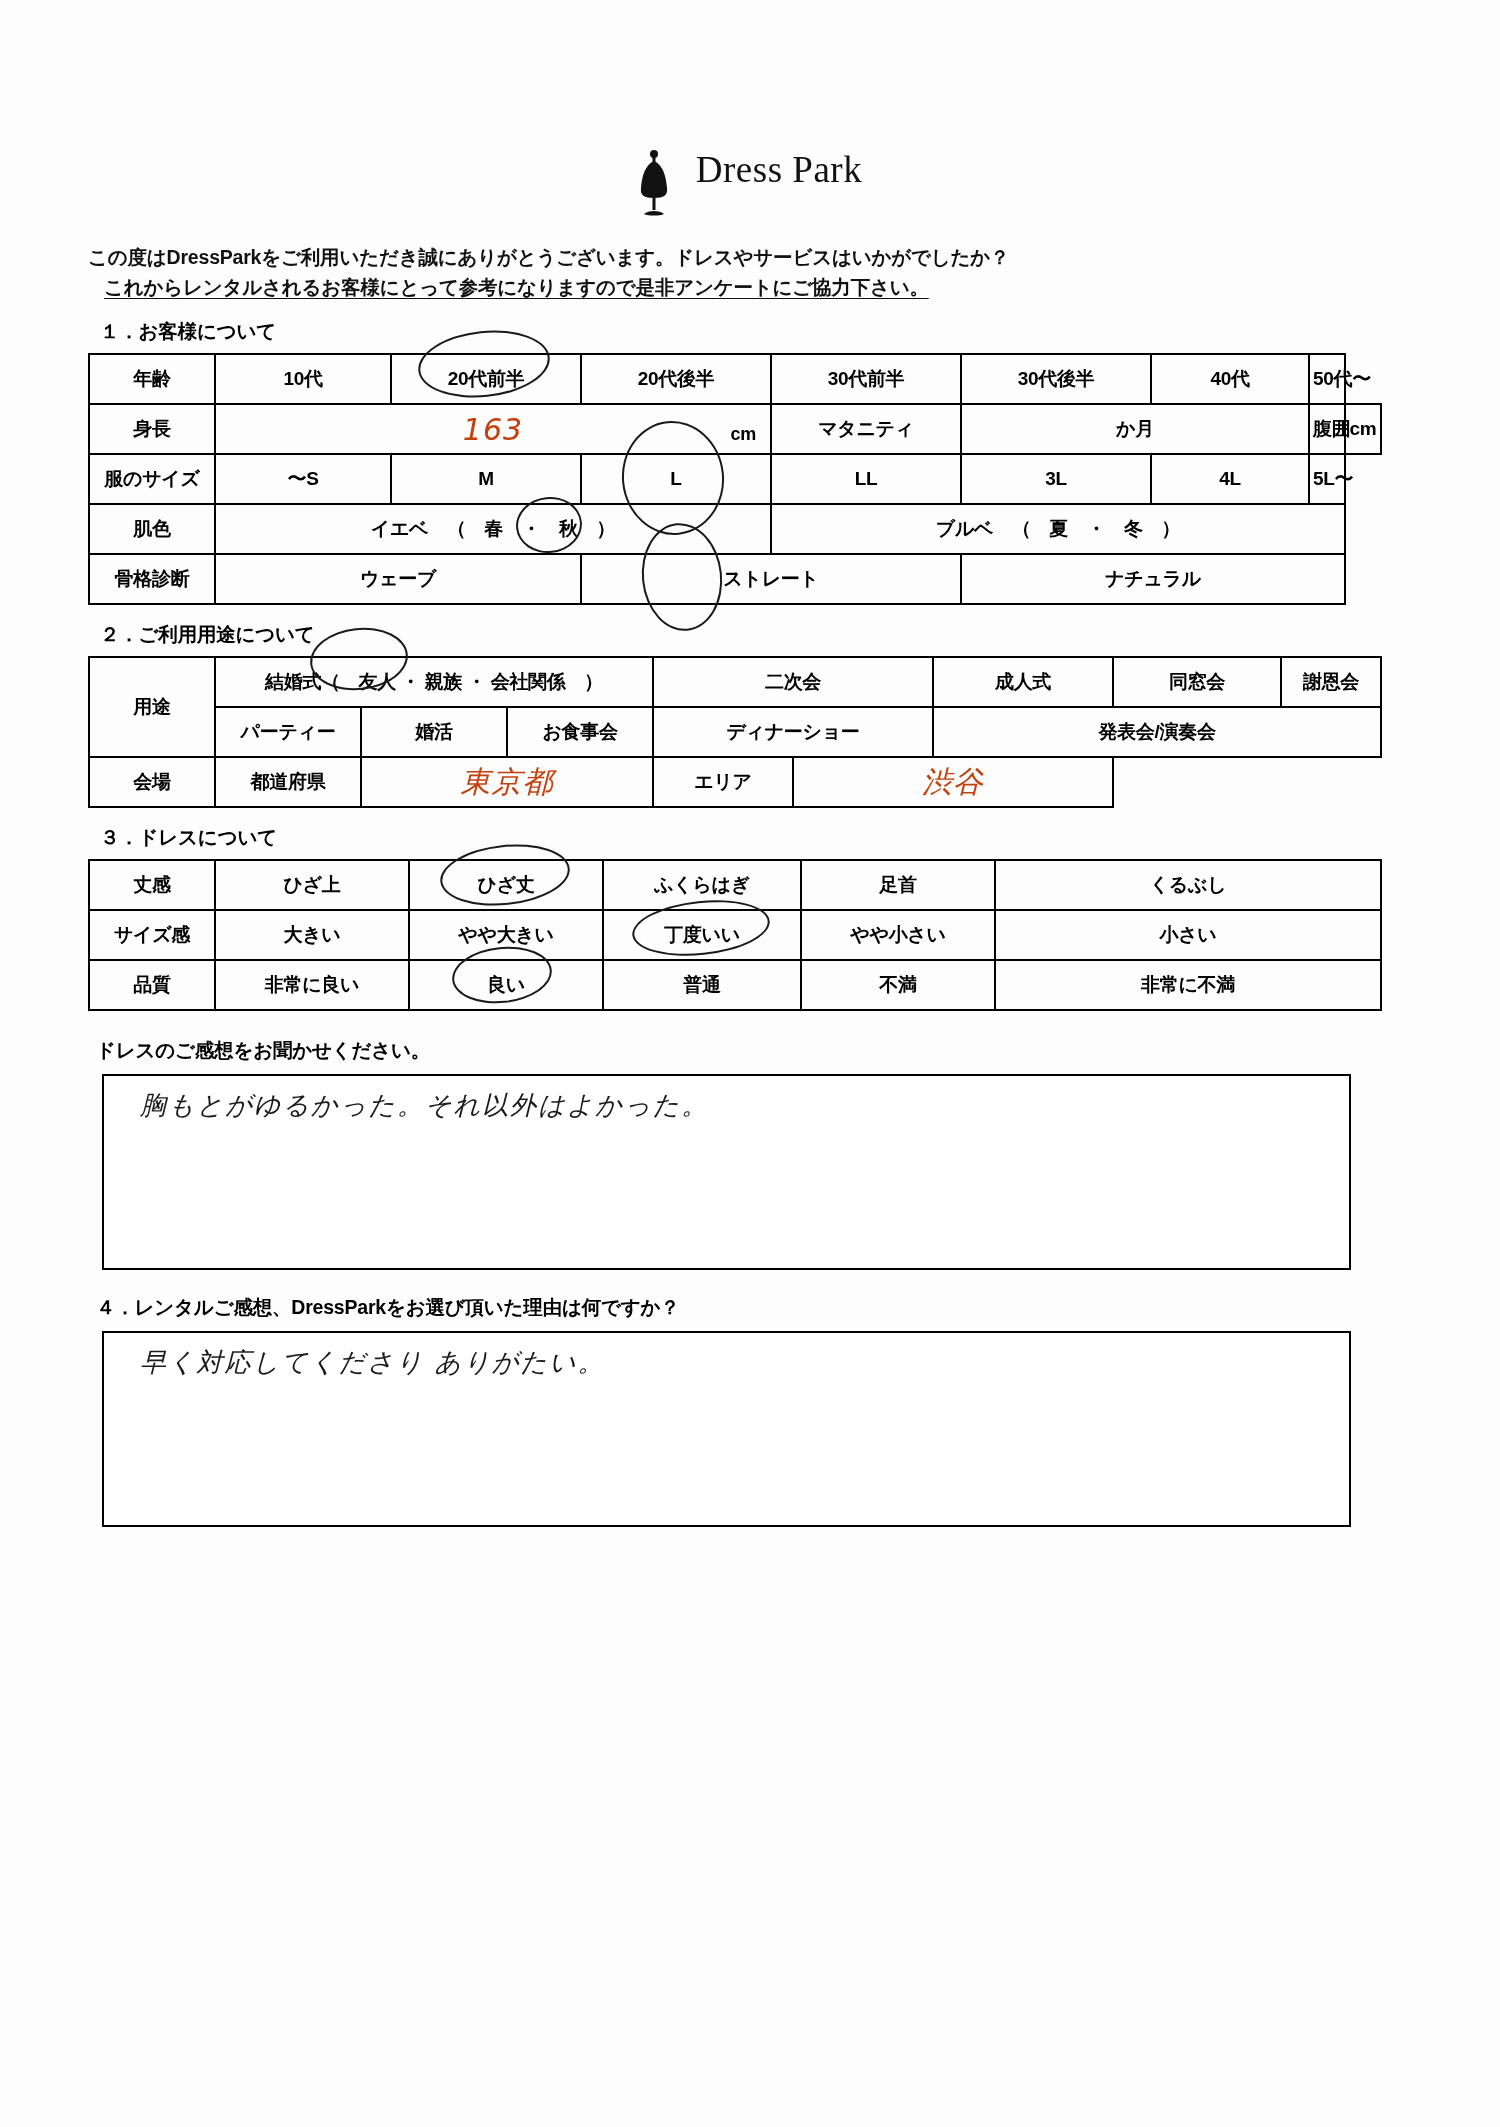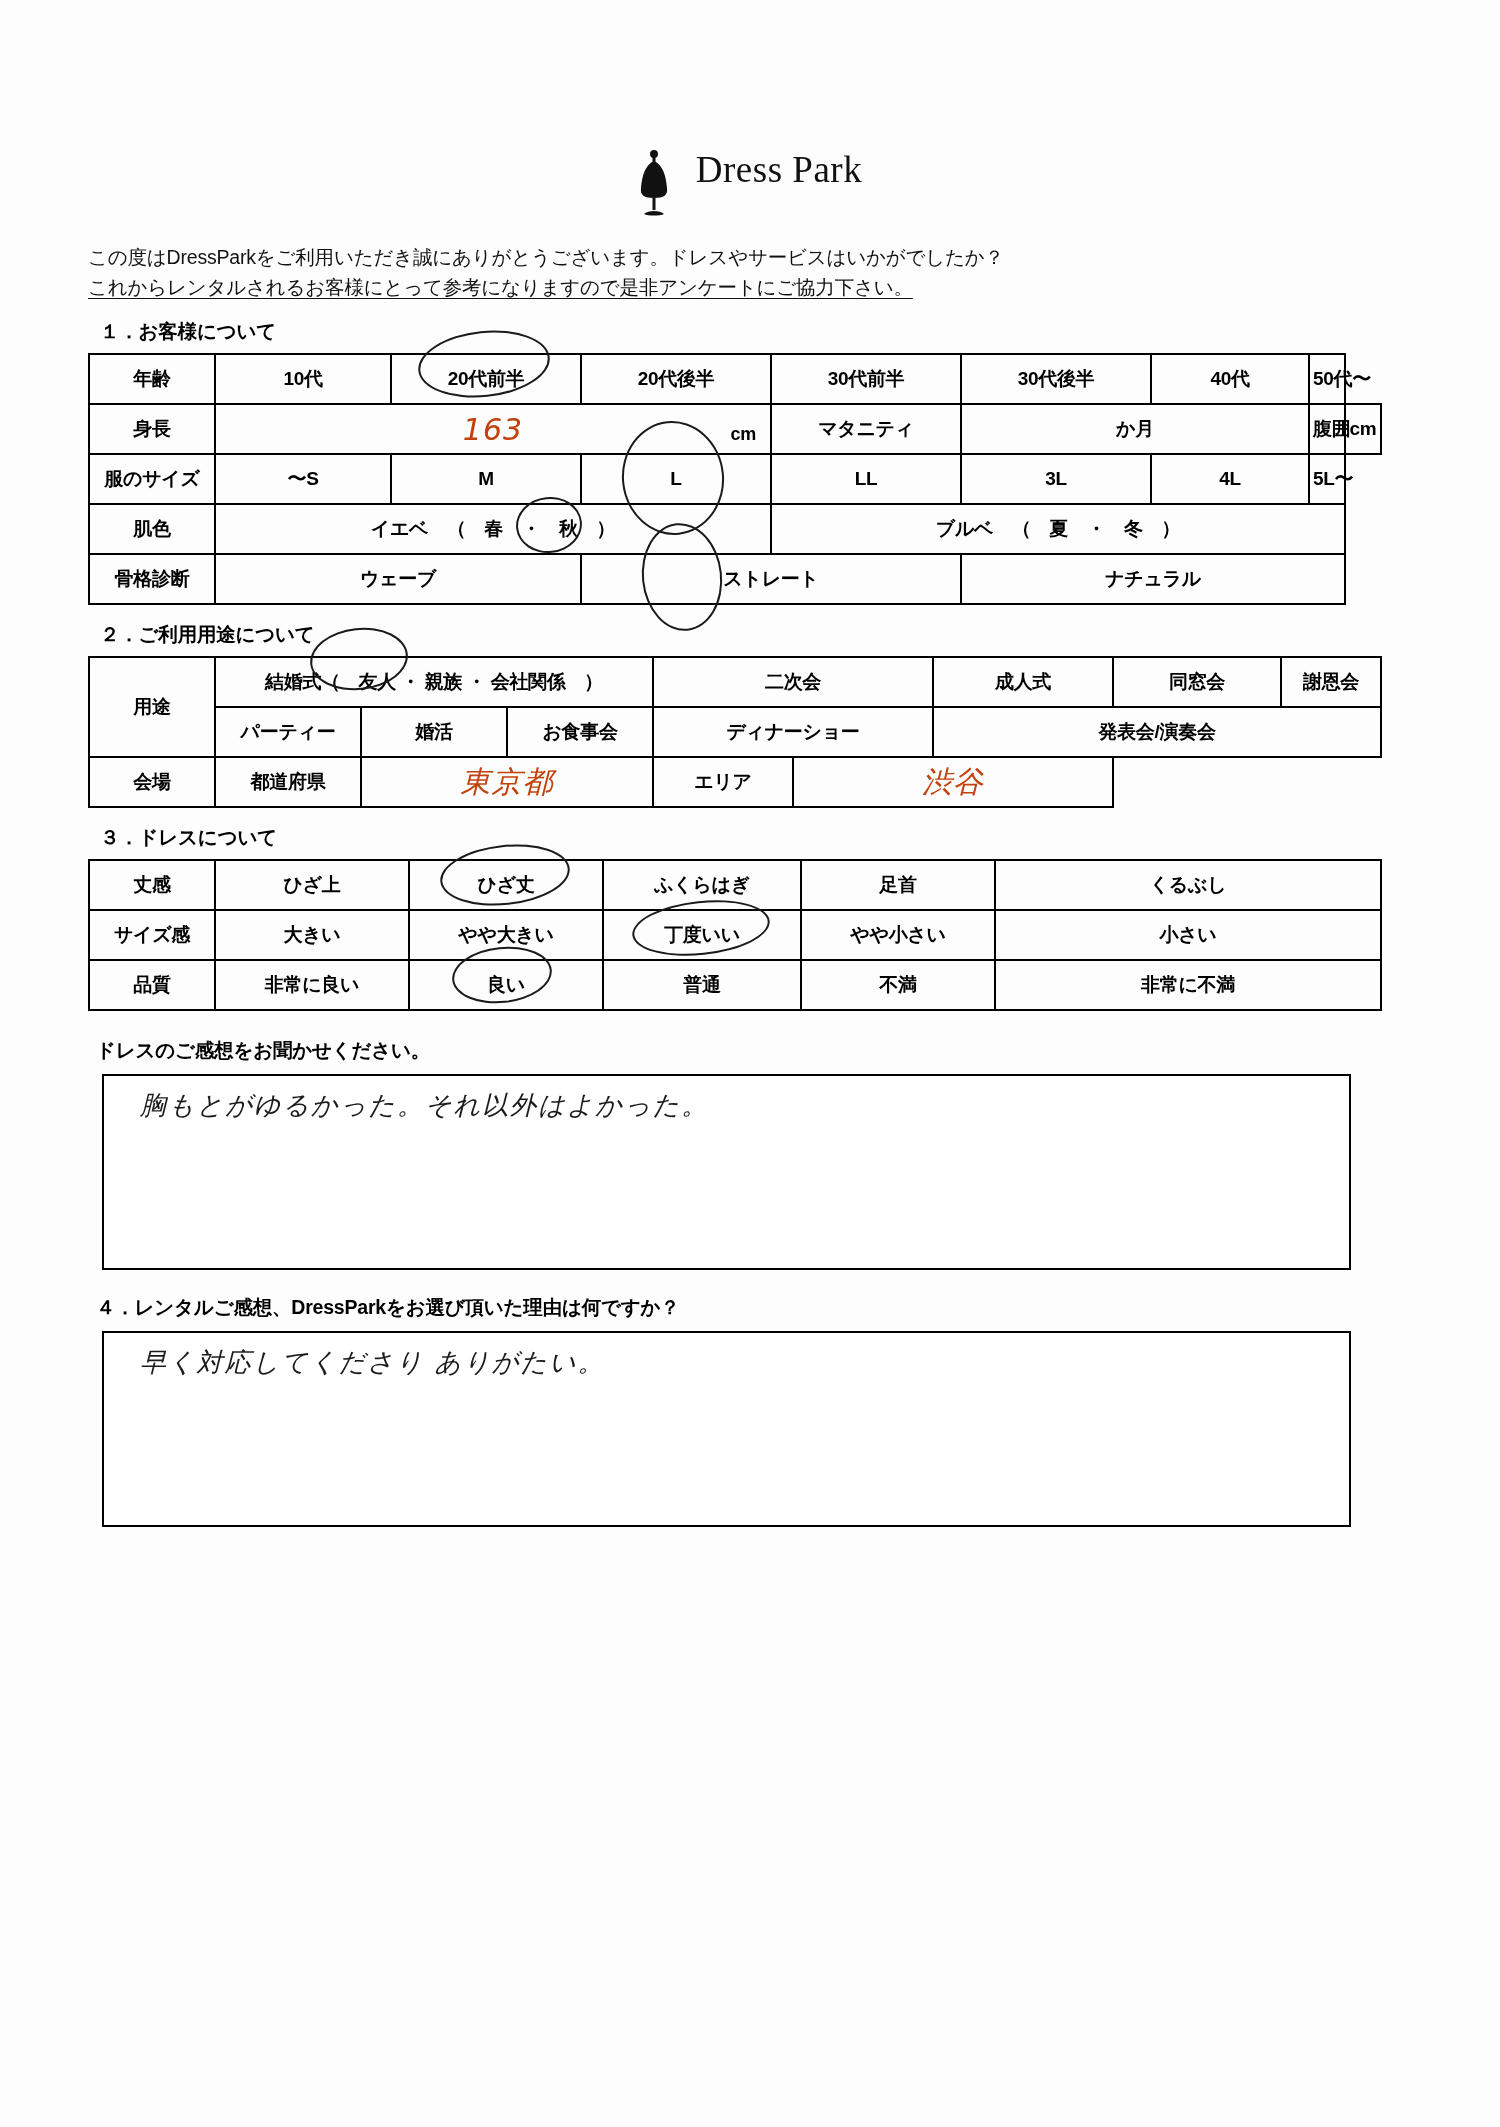"この度はDressParkをご利用いただき誠にありがとうございます。ドレスやサー" .intro { font-weight: normal -> bold }
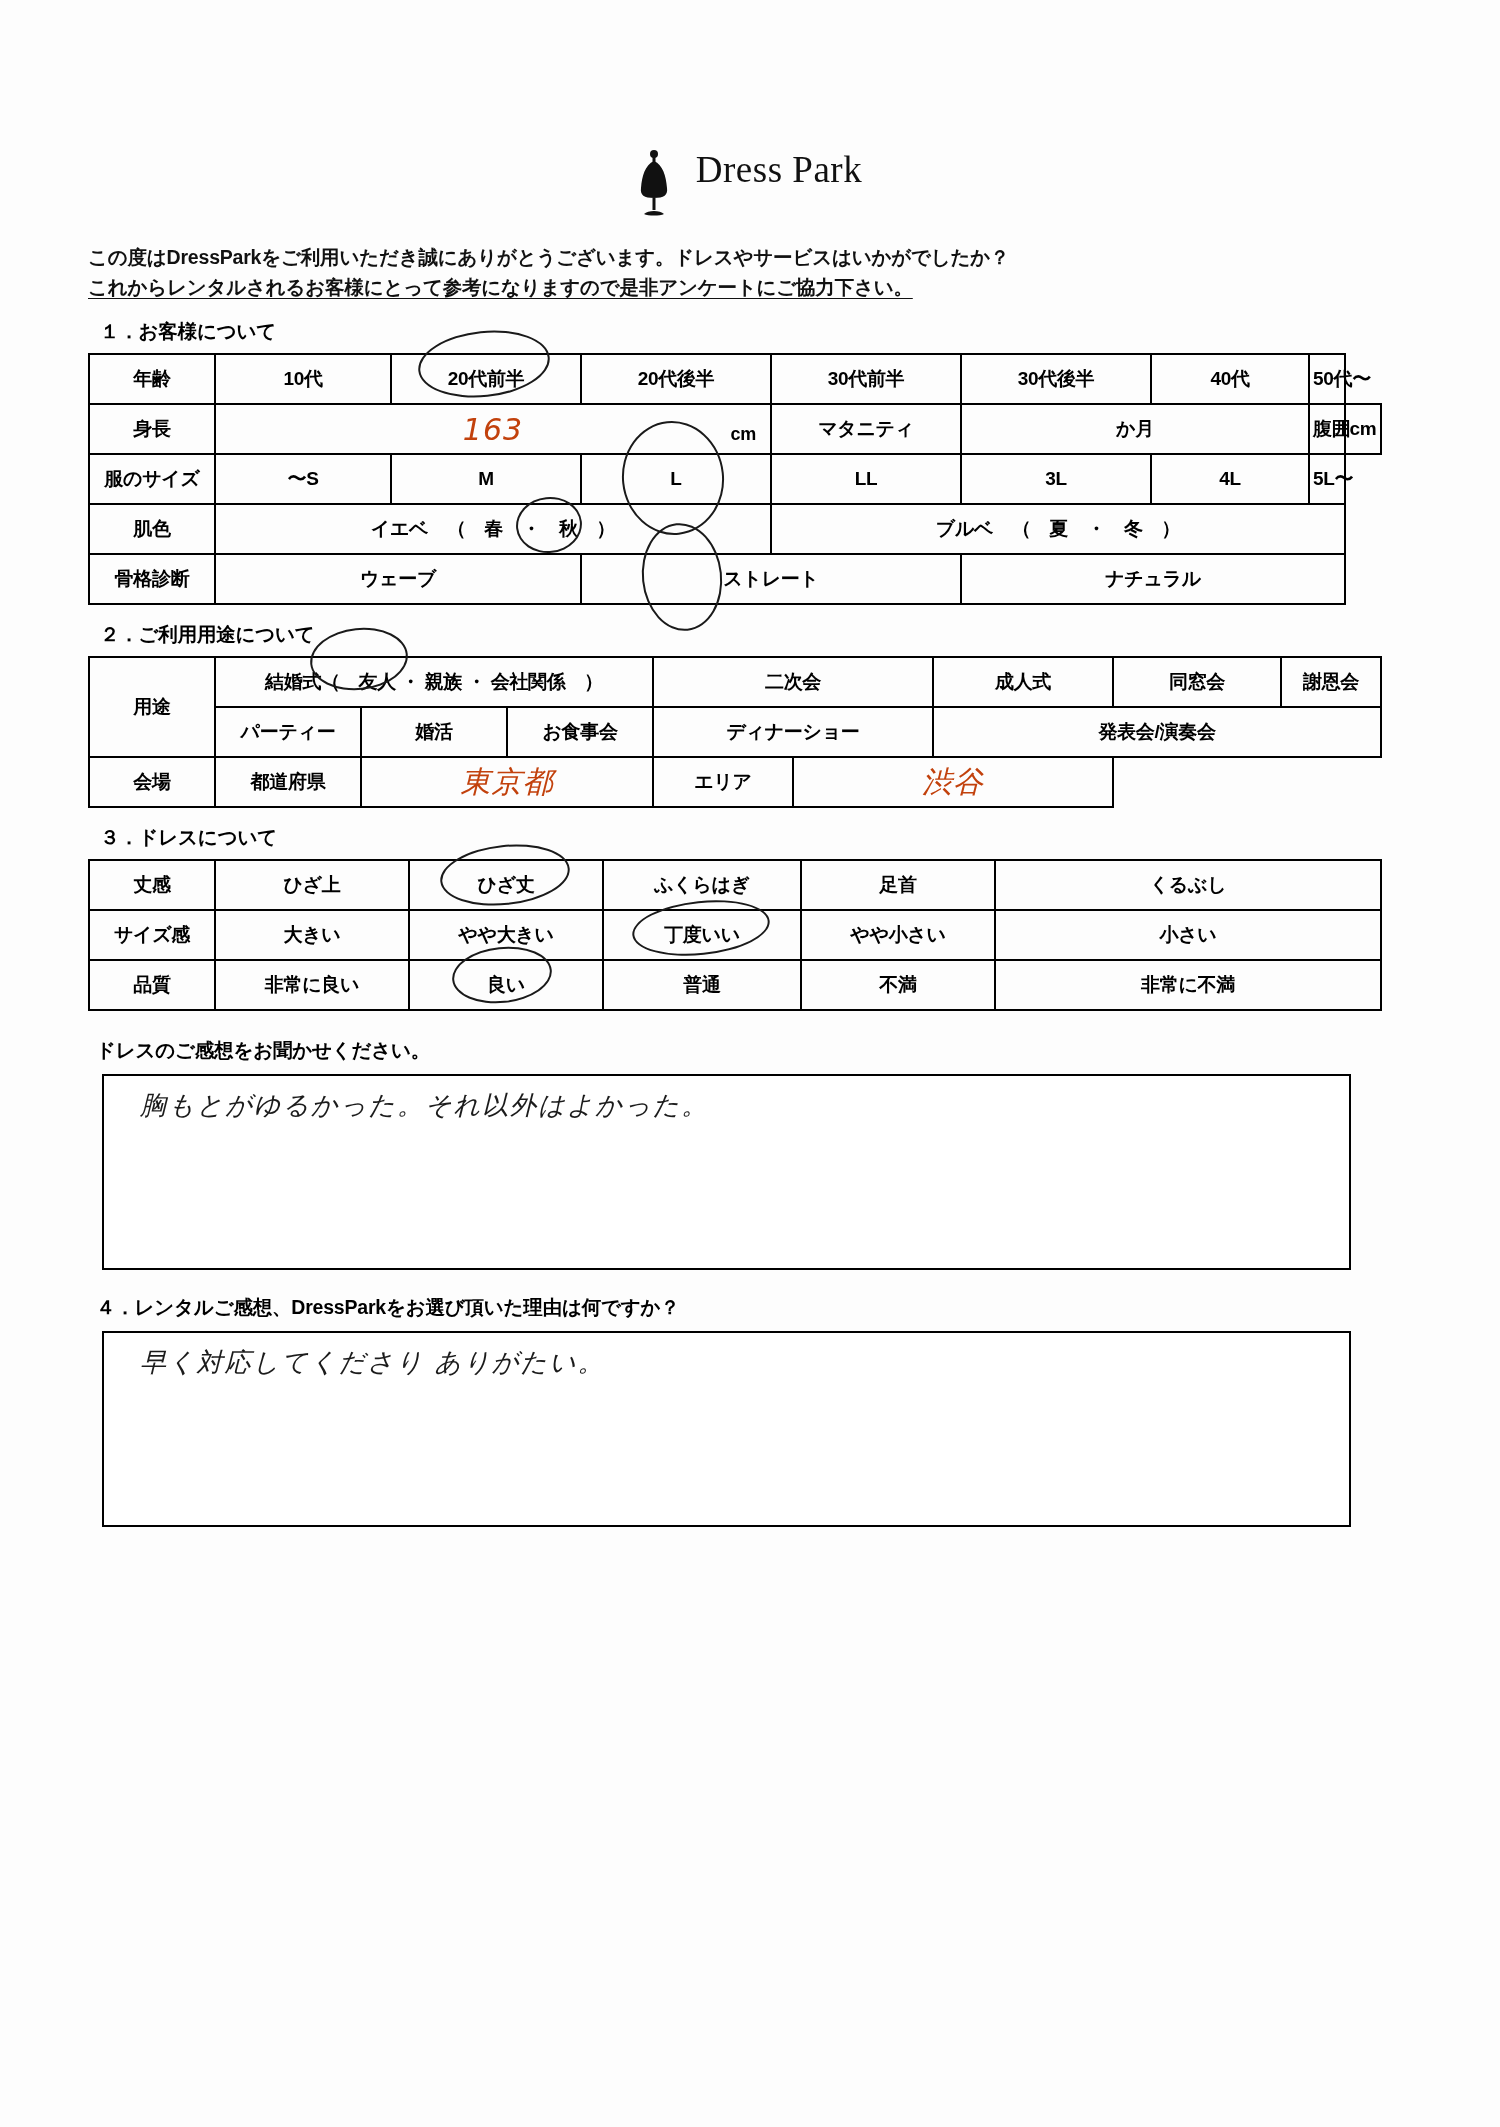"これからレンタルされるお客様にとって参考になりますので是非アンケートにご協力下さ" .intro .underline { margin-left: none -> 16px }
